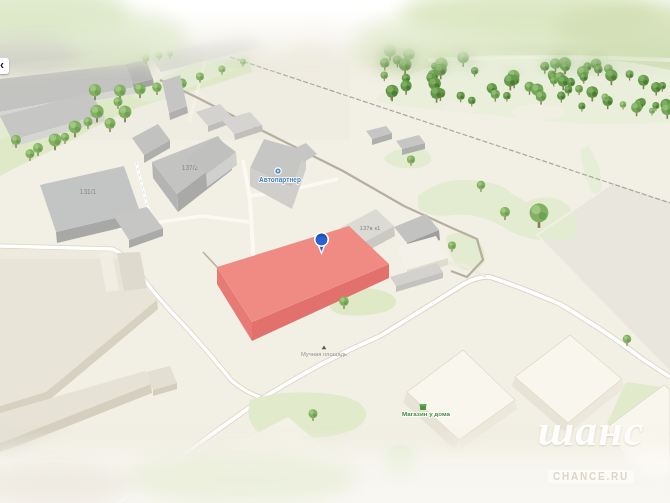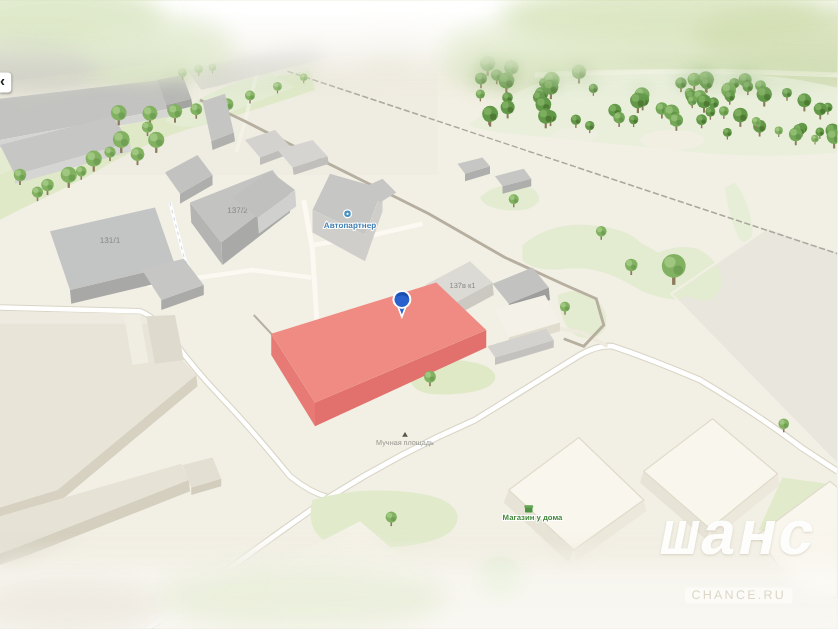"шанс" .wm .sc { font-family: Liberation Mono, monospace -> Liberation Serif, serif; font-size: 50px -> 44px }
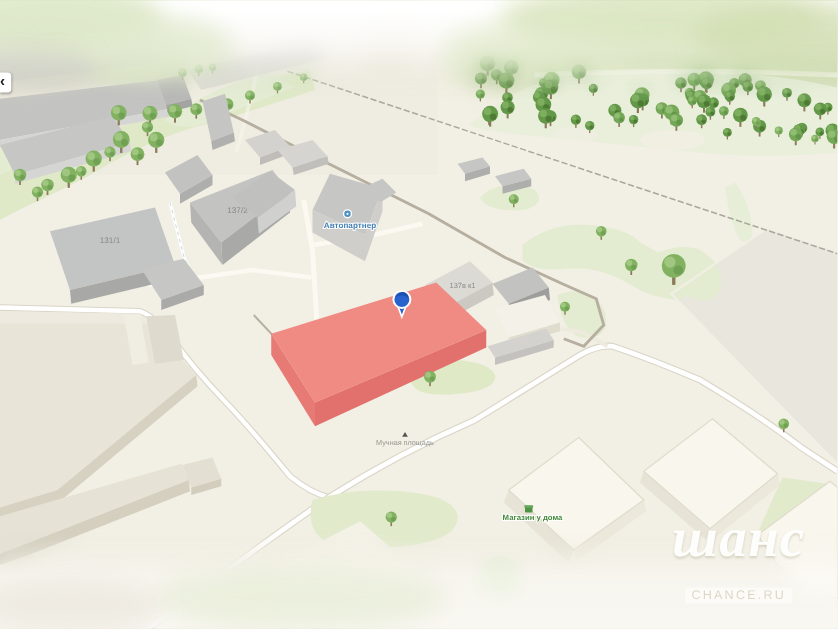"CHANCE.RU" .wm .box { font-weight: normal -> bold }
